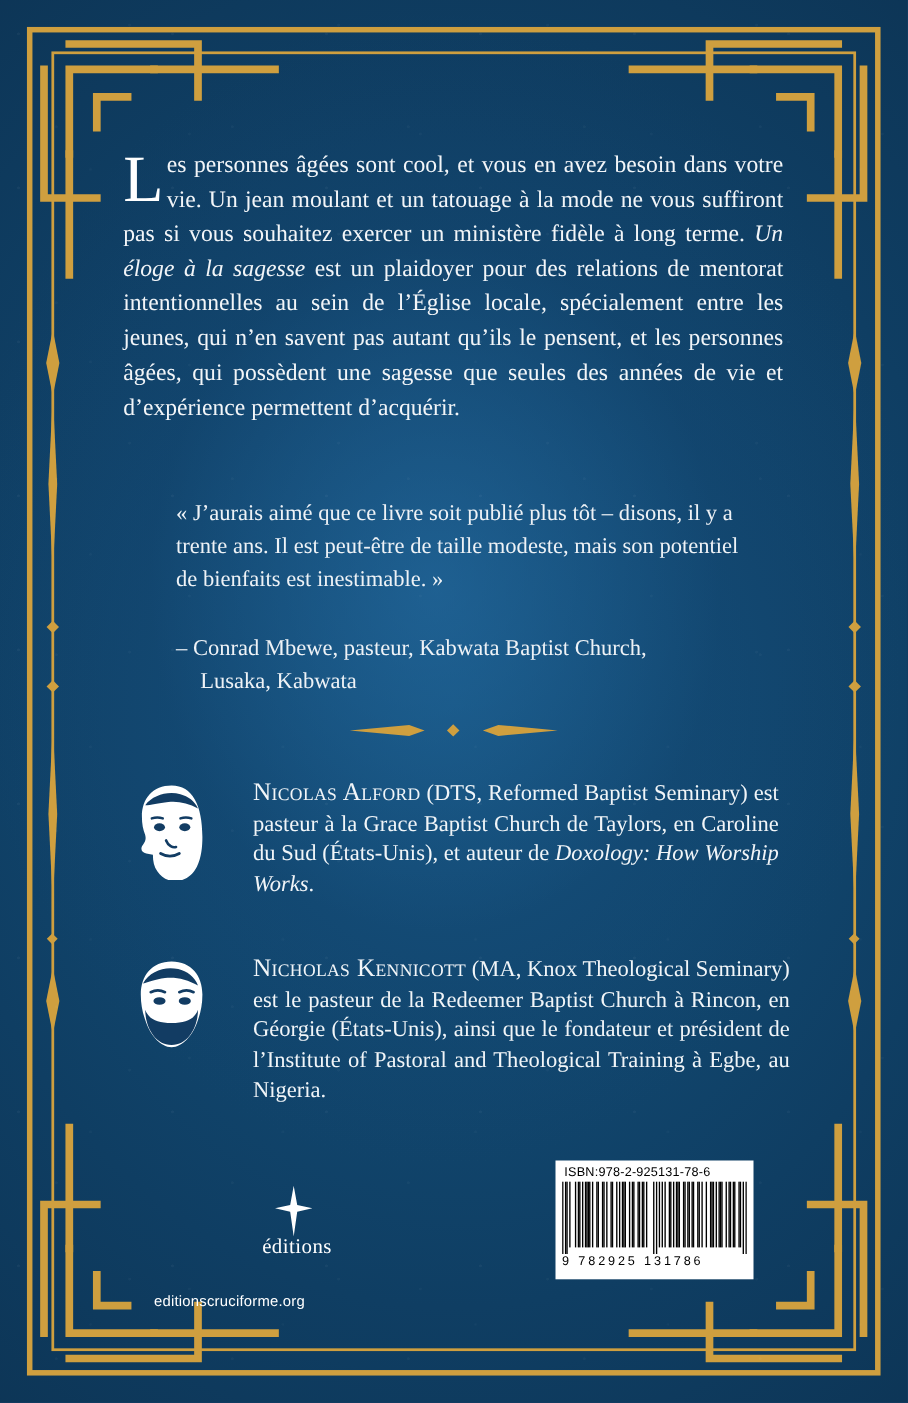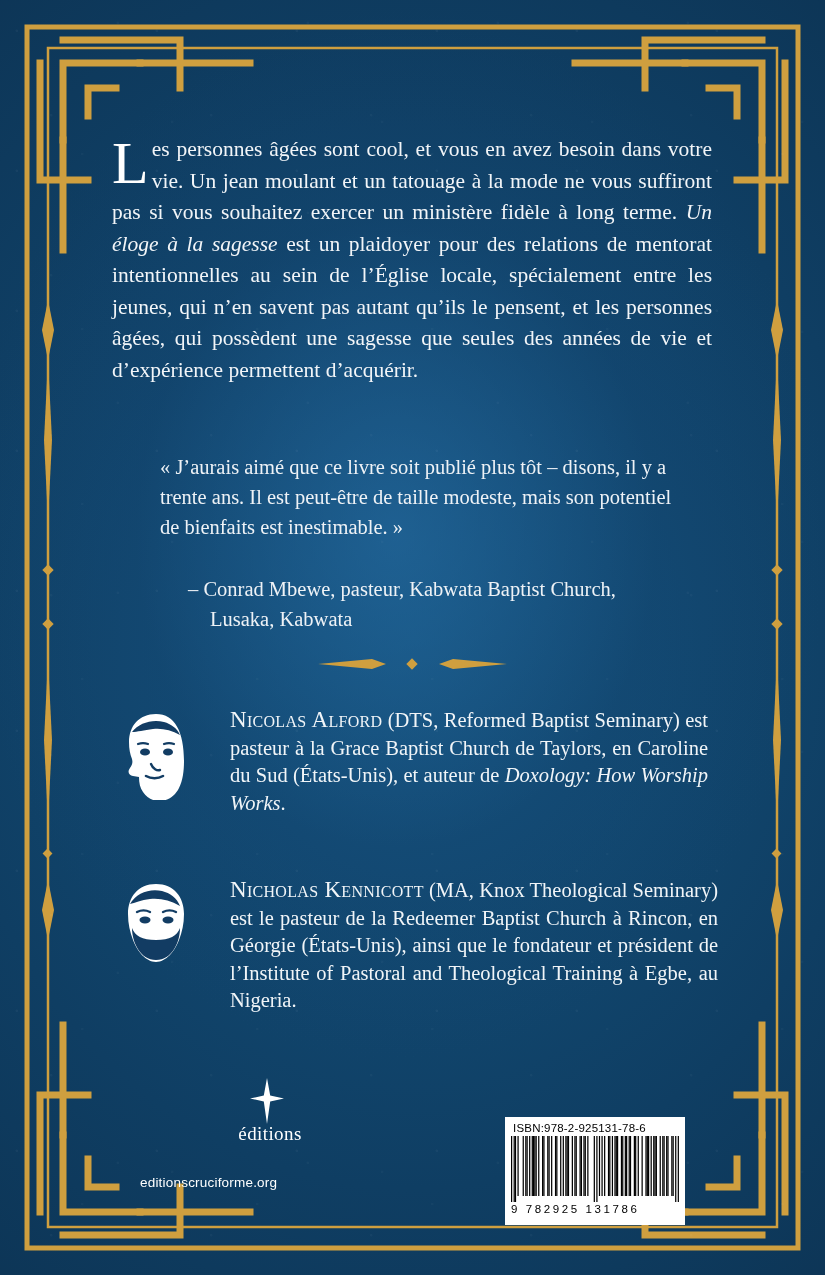"– Conrad Mbewe, pasteur, Kabwata" .quote-attr { margin-left: 28px -> none }
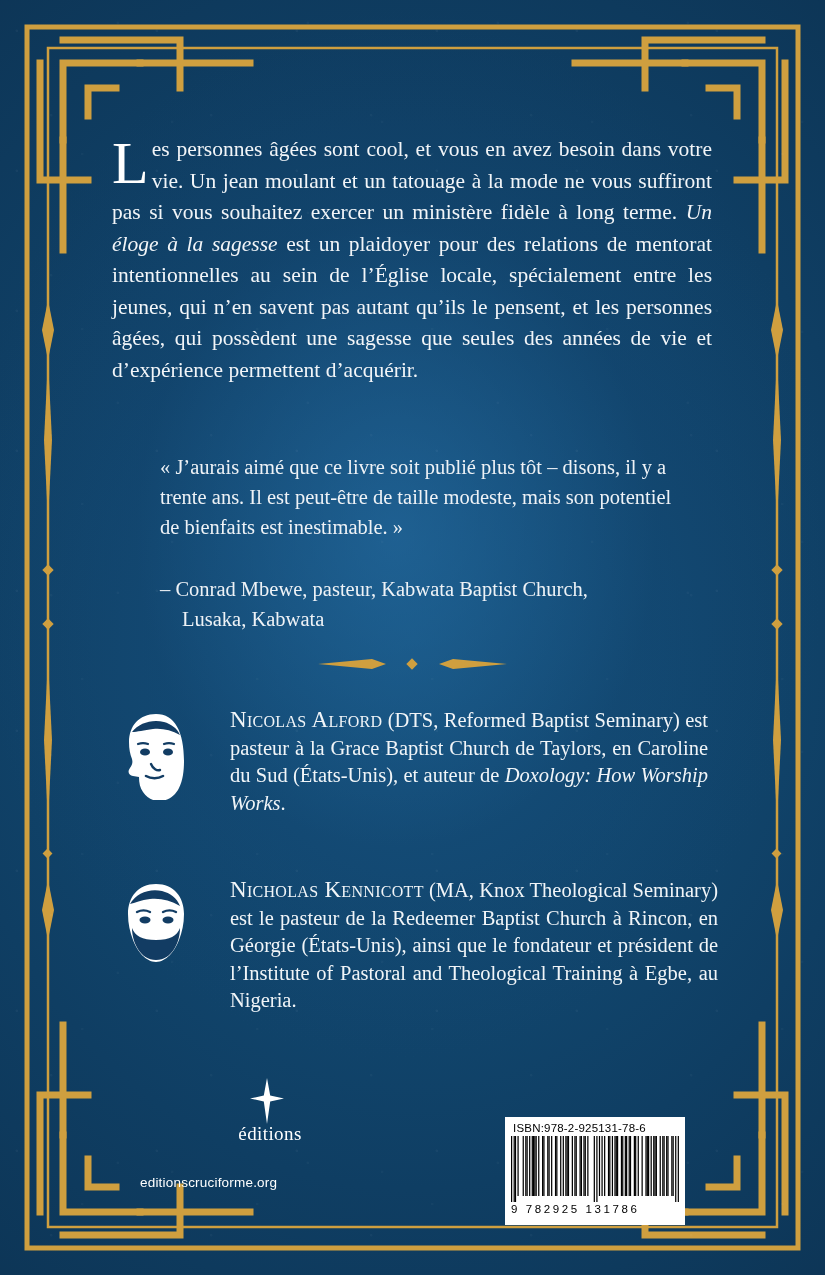"Nicholas Kennicott (MA, Knox Theological" #author-2 { margin-top: 10px -> none }
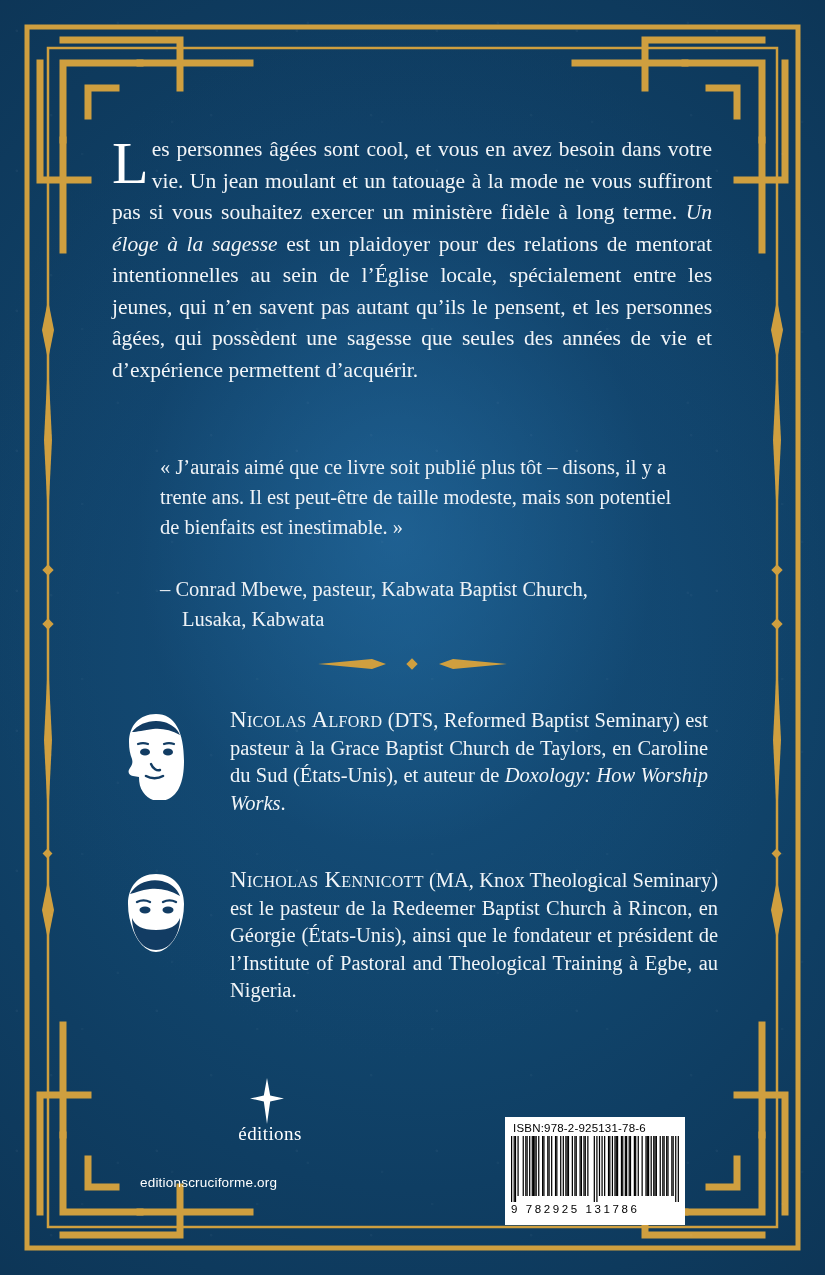"ISBN:978-2-925131-78-6" .barcode-box { top: 1117px -> 1055px }
